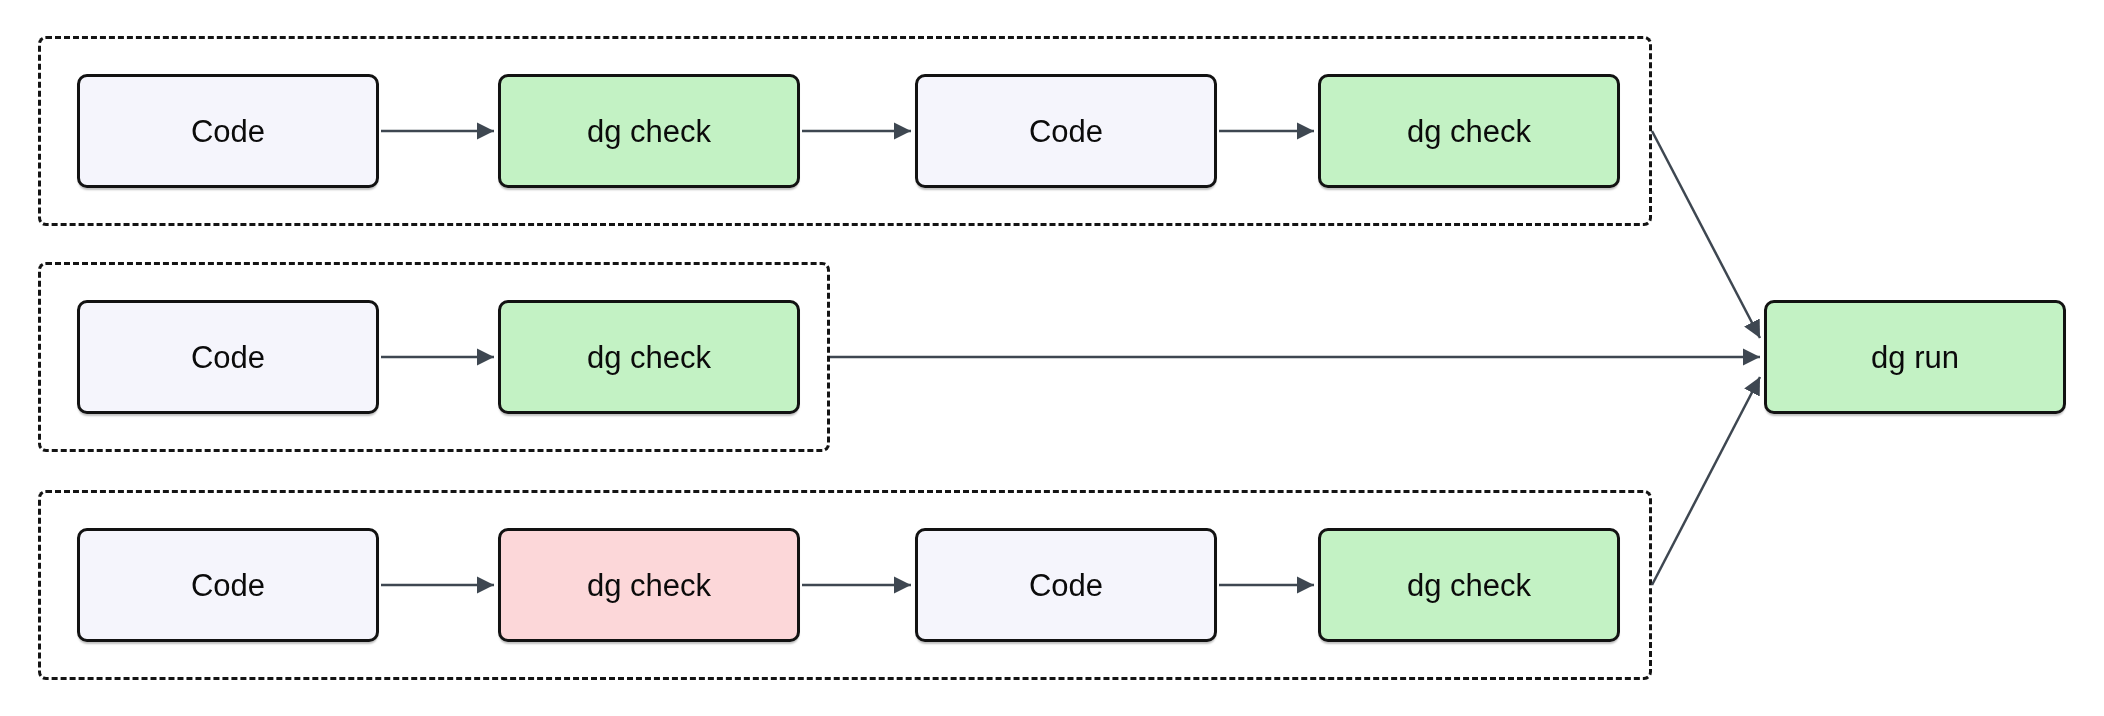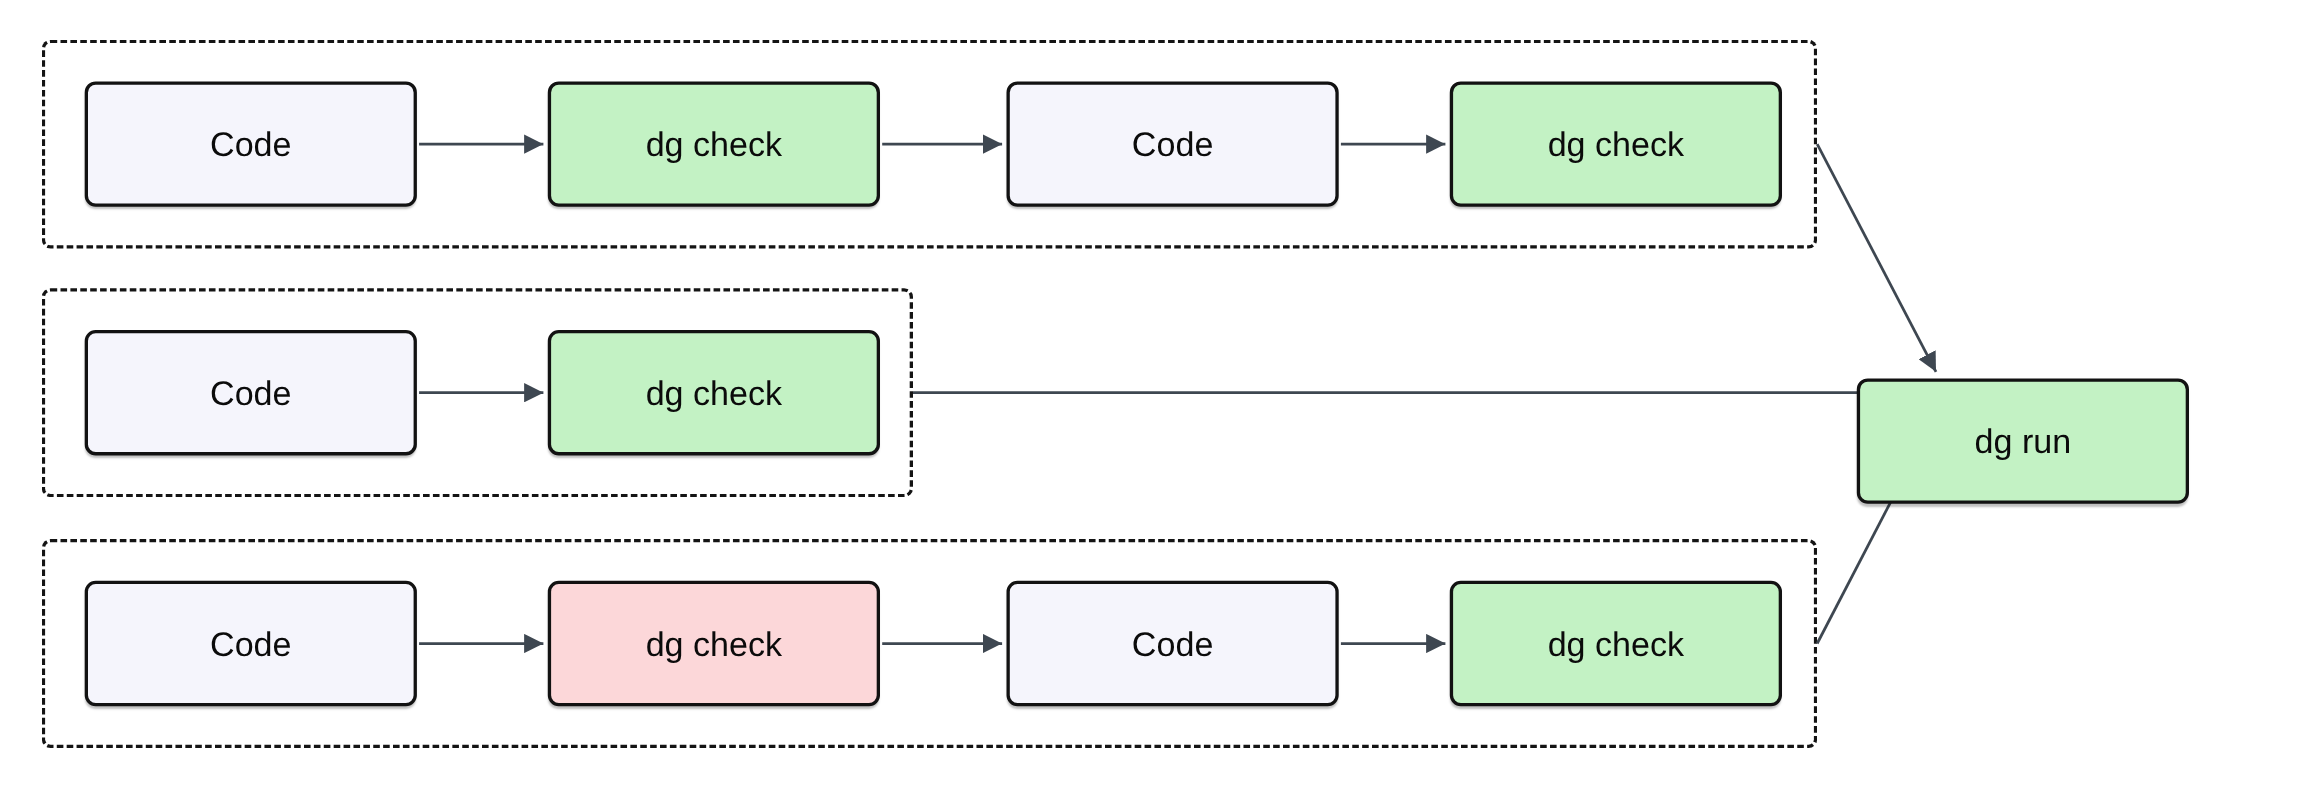"dg run" .terminal-node { left: 1688px -> 1764px; margin-top: 44px -> none }
